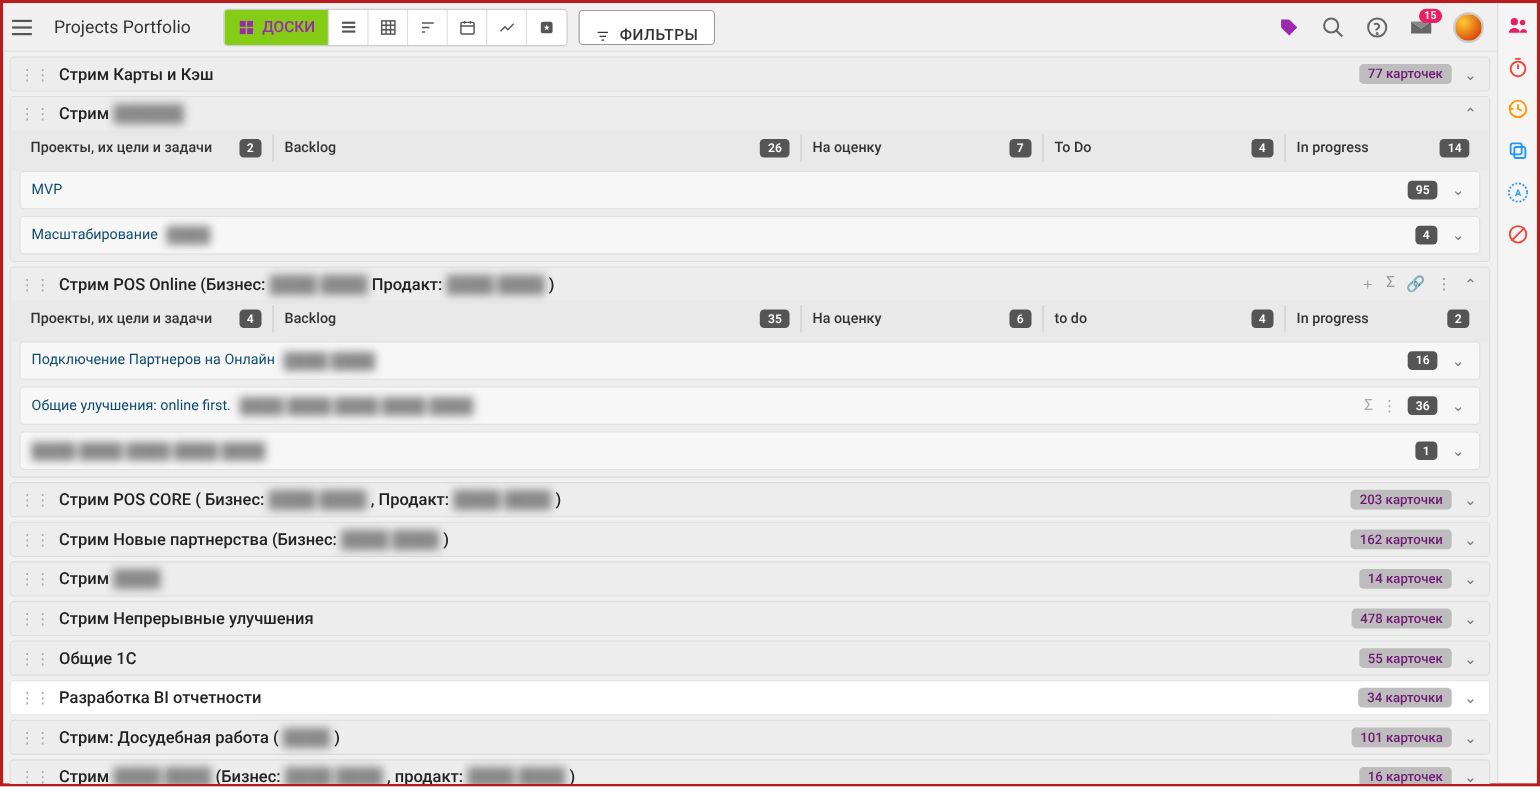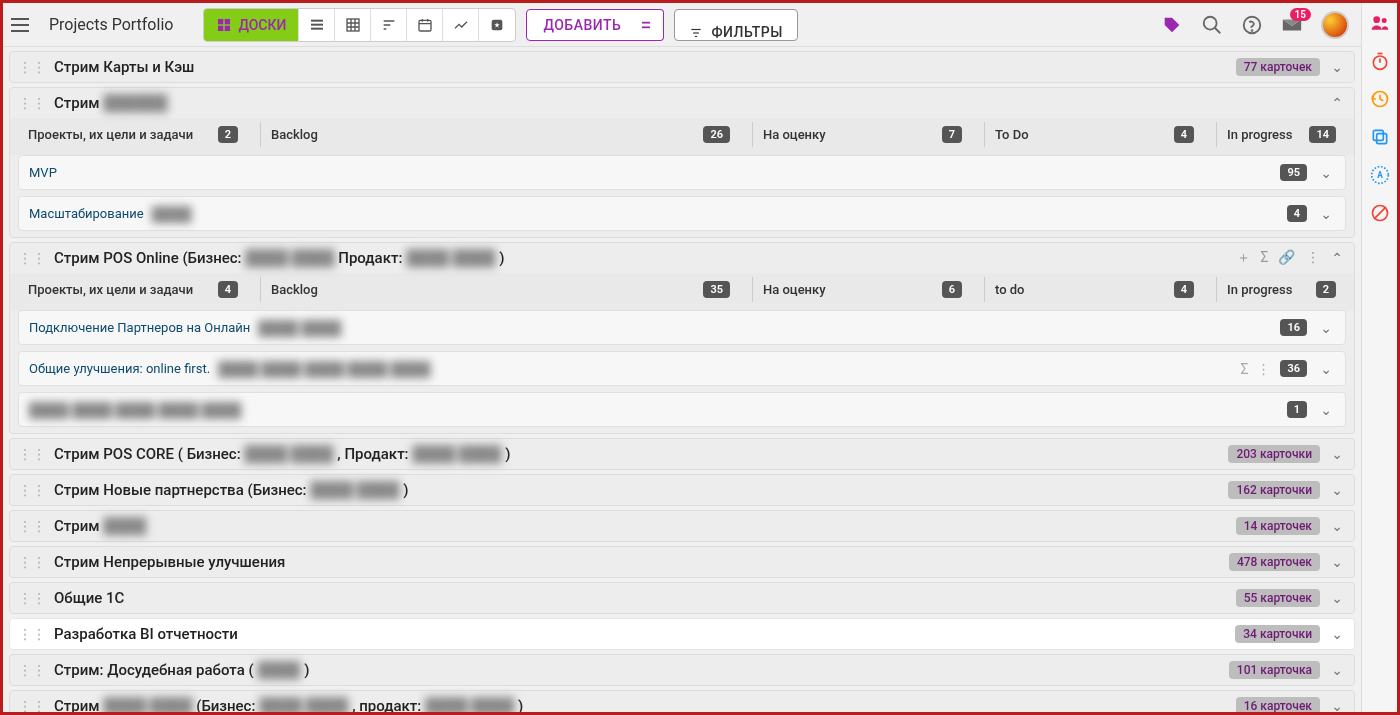"ДОБАВИТЬ" div.add-wrap { html: <div> <div> <span>ДОБАВИТЬ</span> </div> <div> <svg> <line></line> <line></line> </svg> </div> </div> -> none }
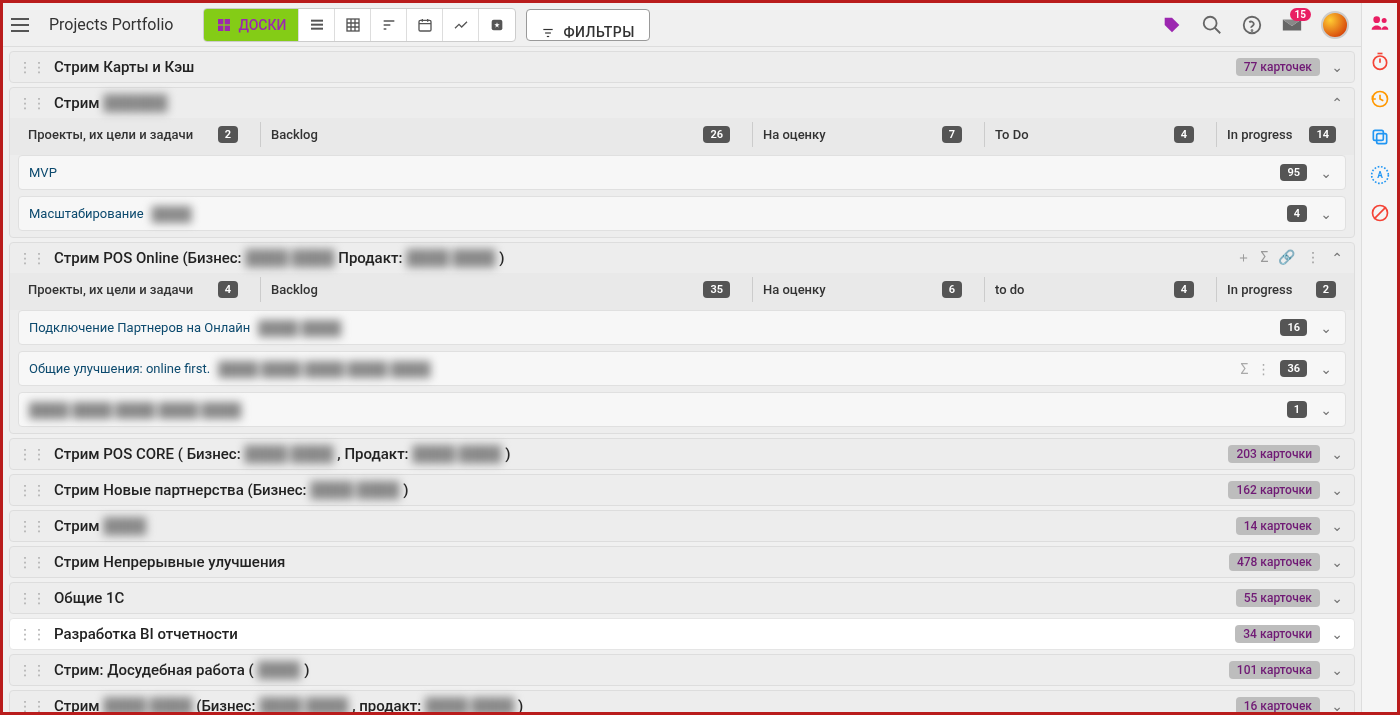"Проекты, их цели и задачи" .columns { gap: 12px -> 0 }
